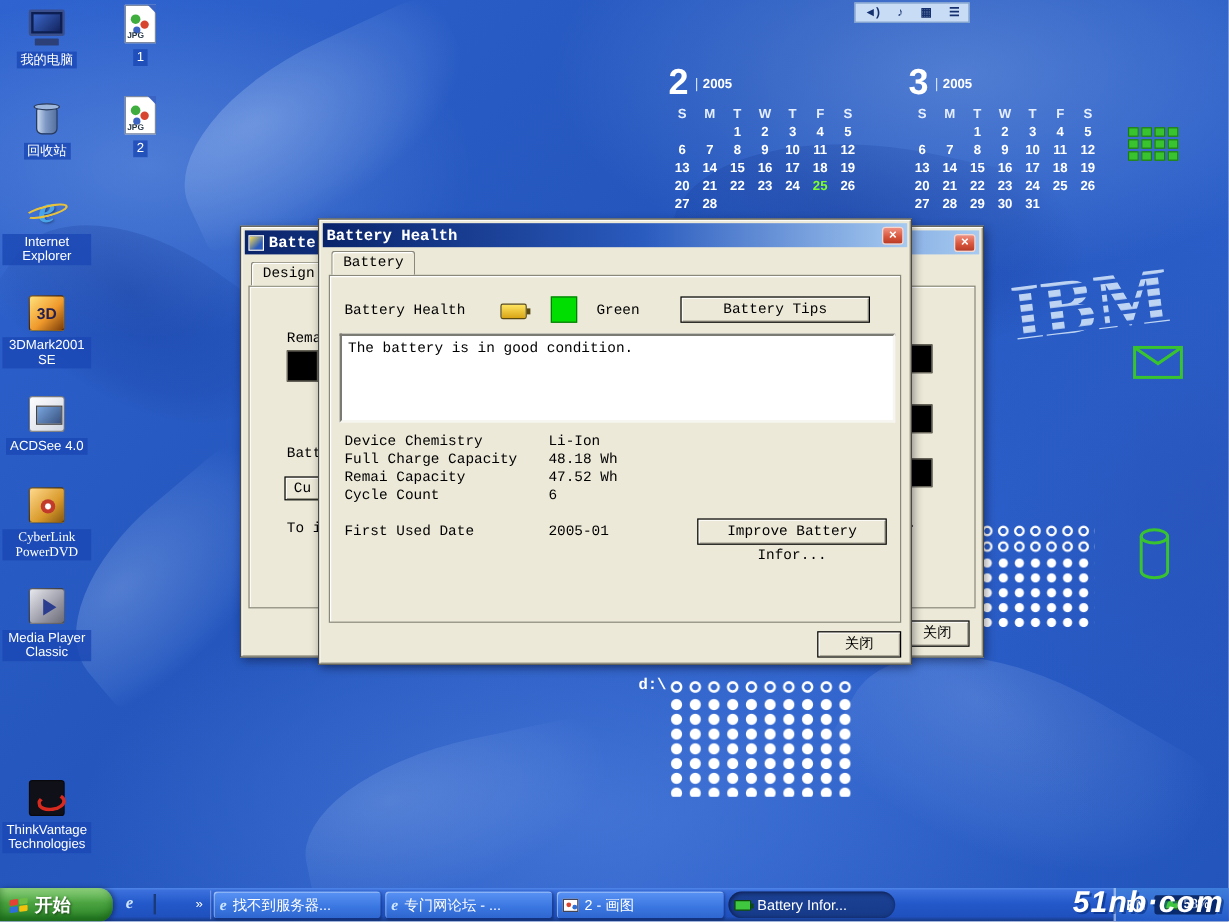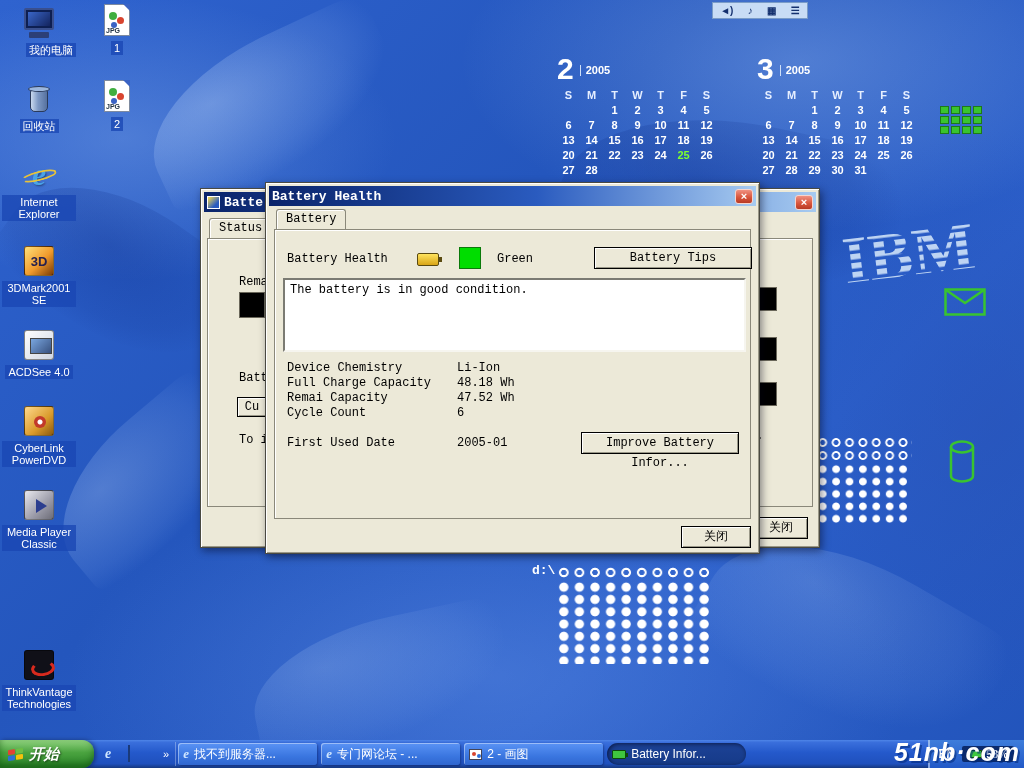"我的电脑" div.di { text-align: right -> none }
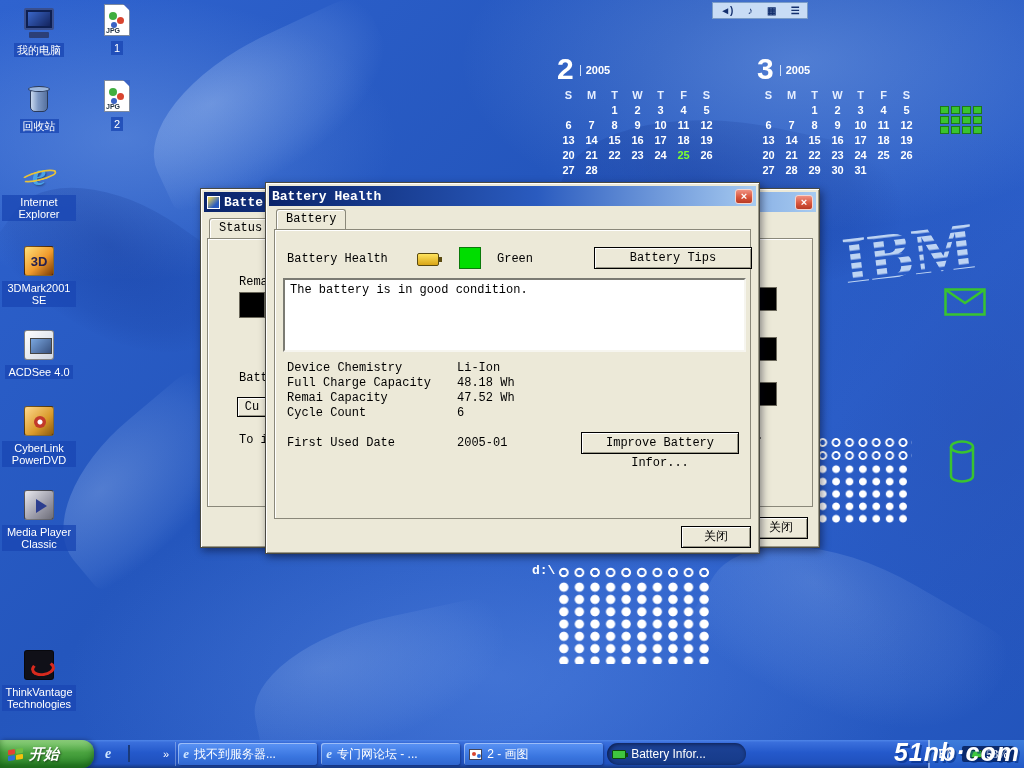"Status" div.tab { text: Status -> Design }
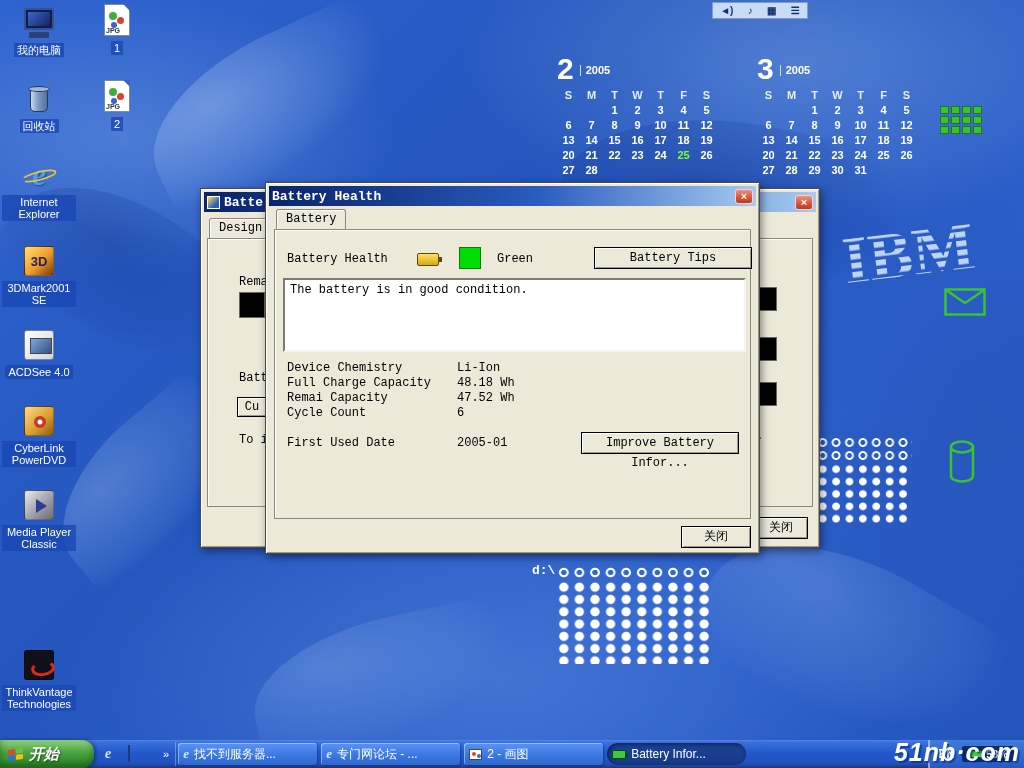"Battery Tips" div.btn { left: 319px -> 292px }
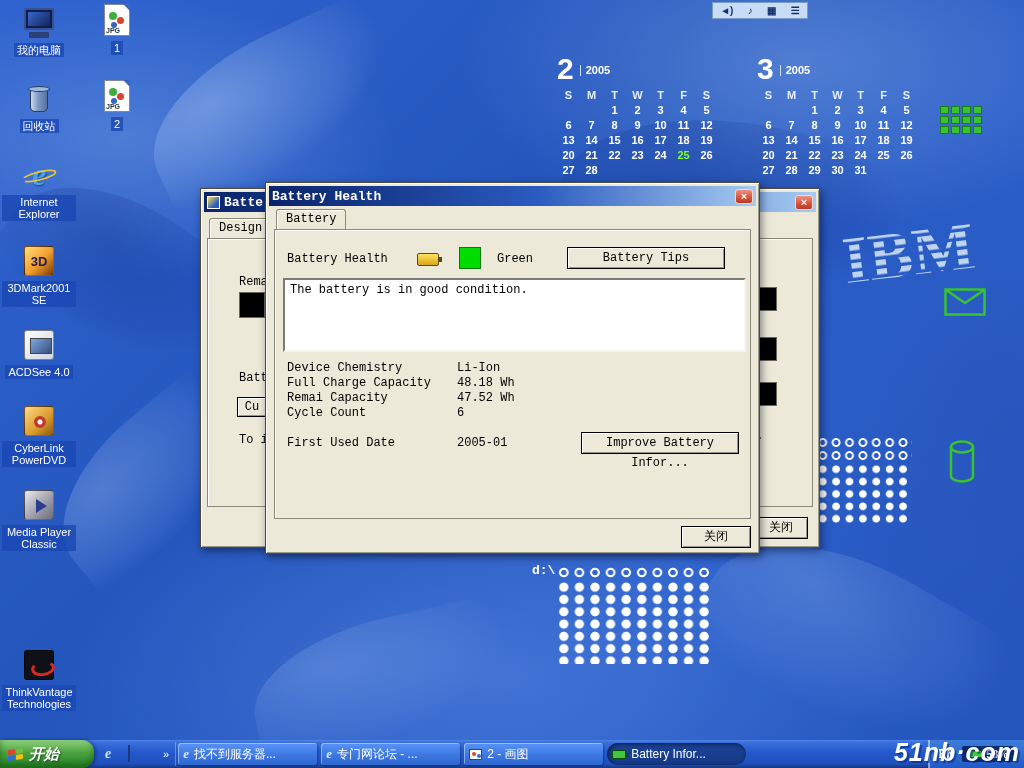"CyberLink PowerDVD" div.di { font-family: none -> Liberation Serif, serif }
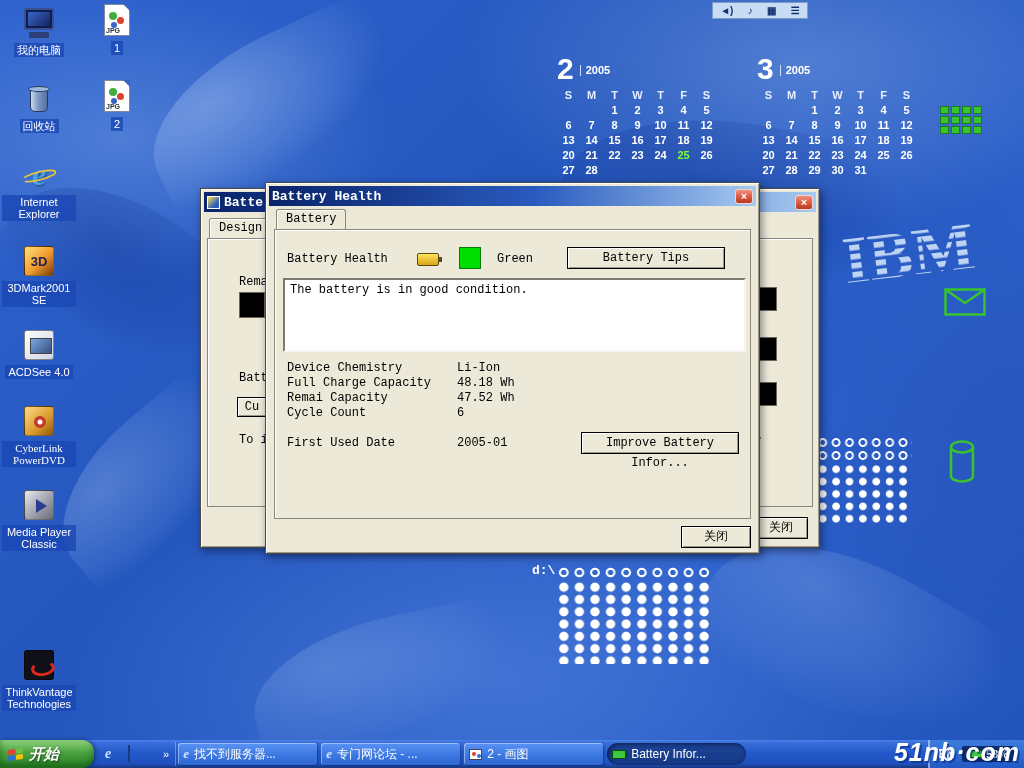"开始" .start-label { font-style: italic -> none }
